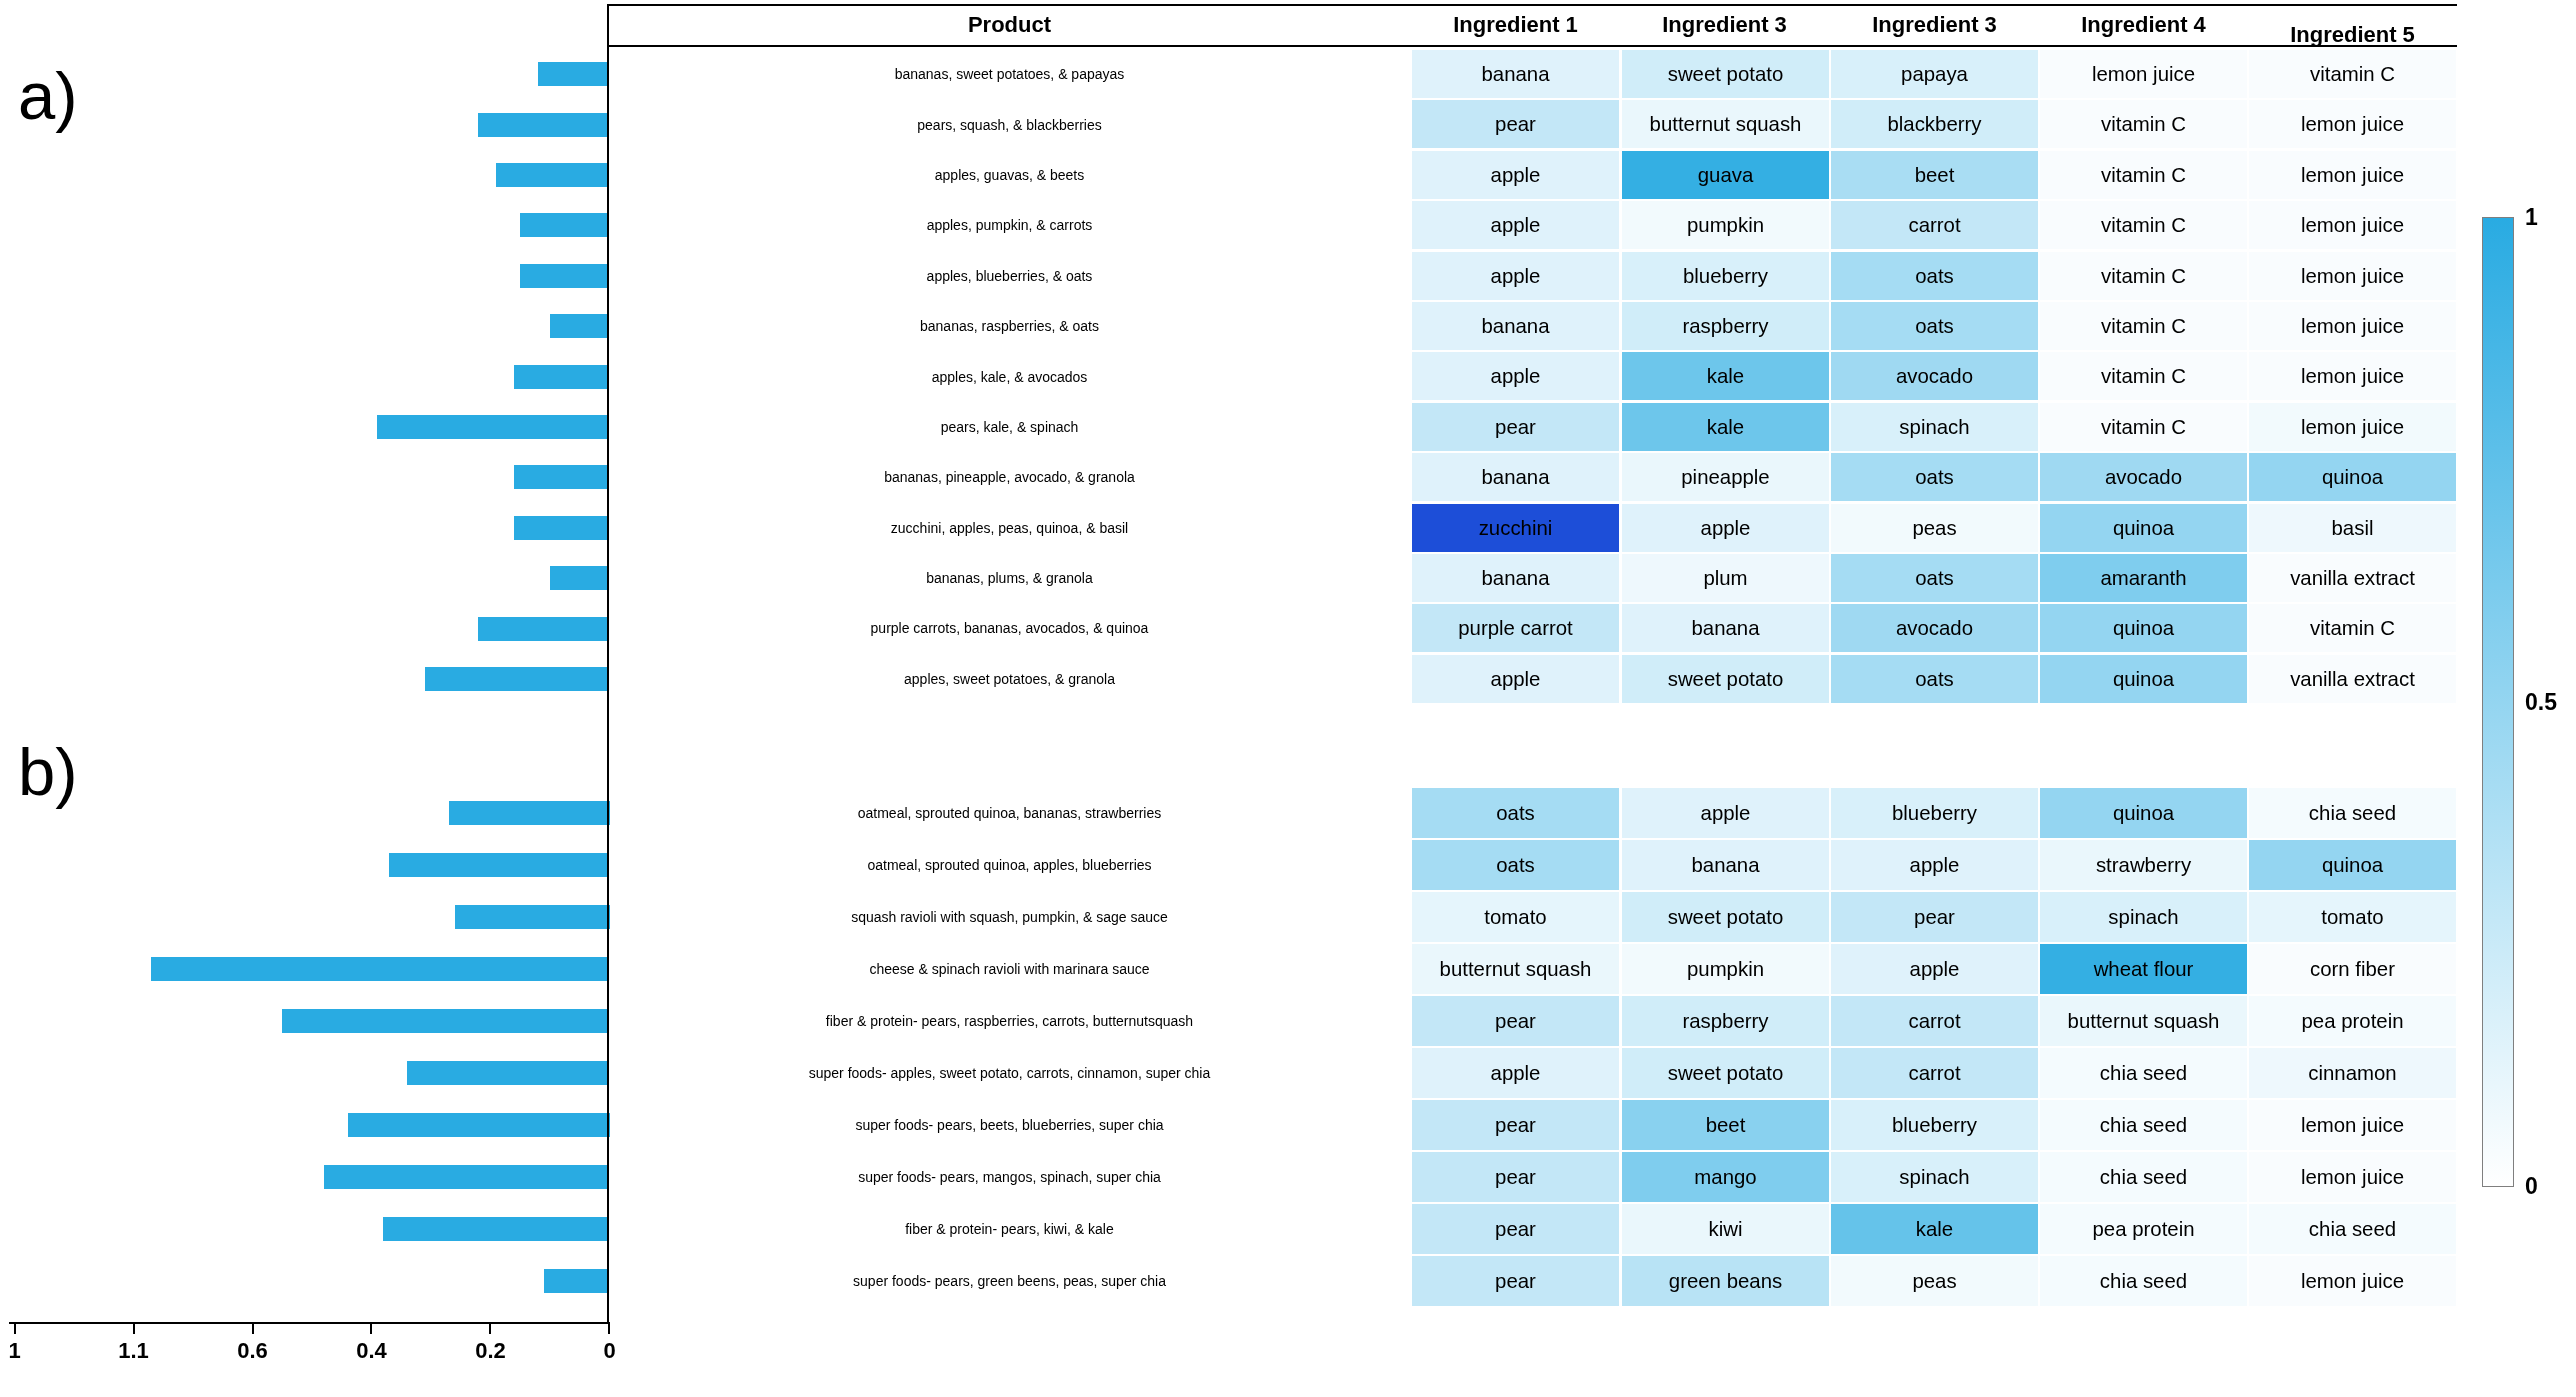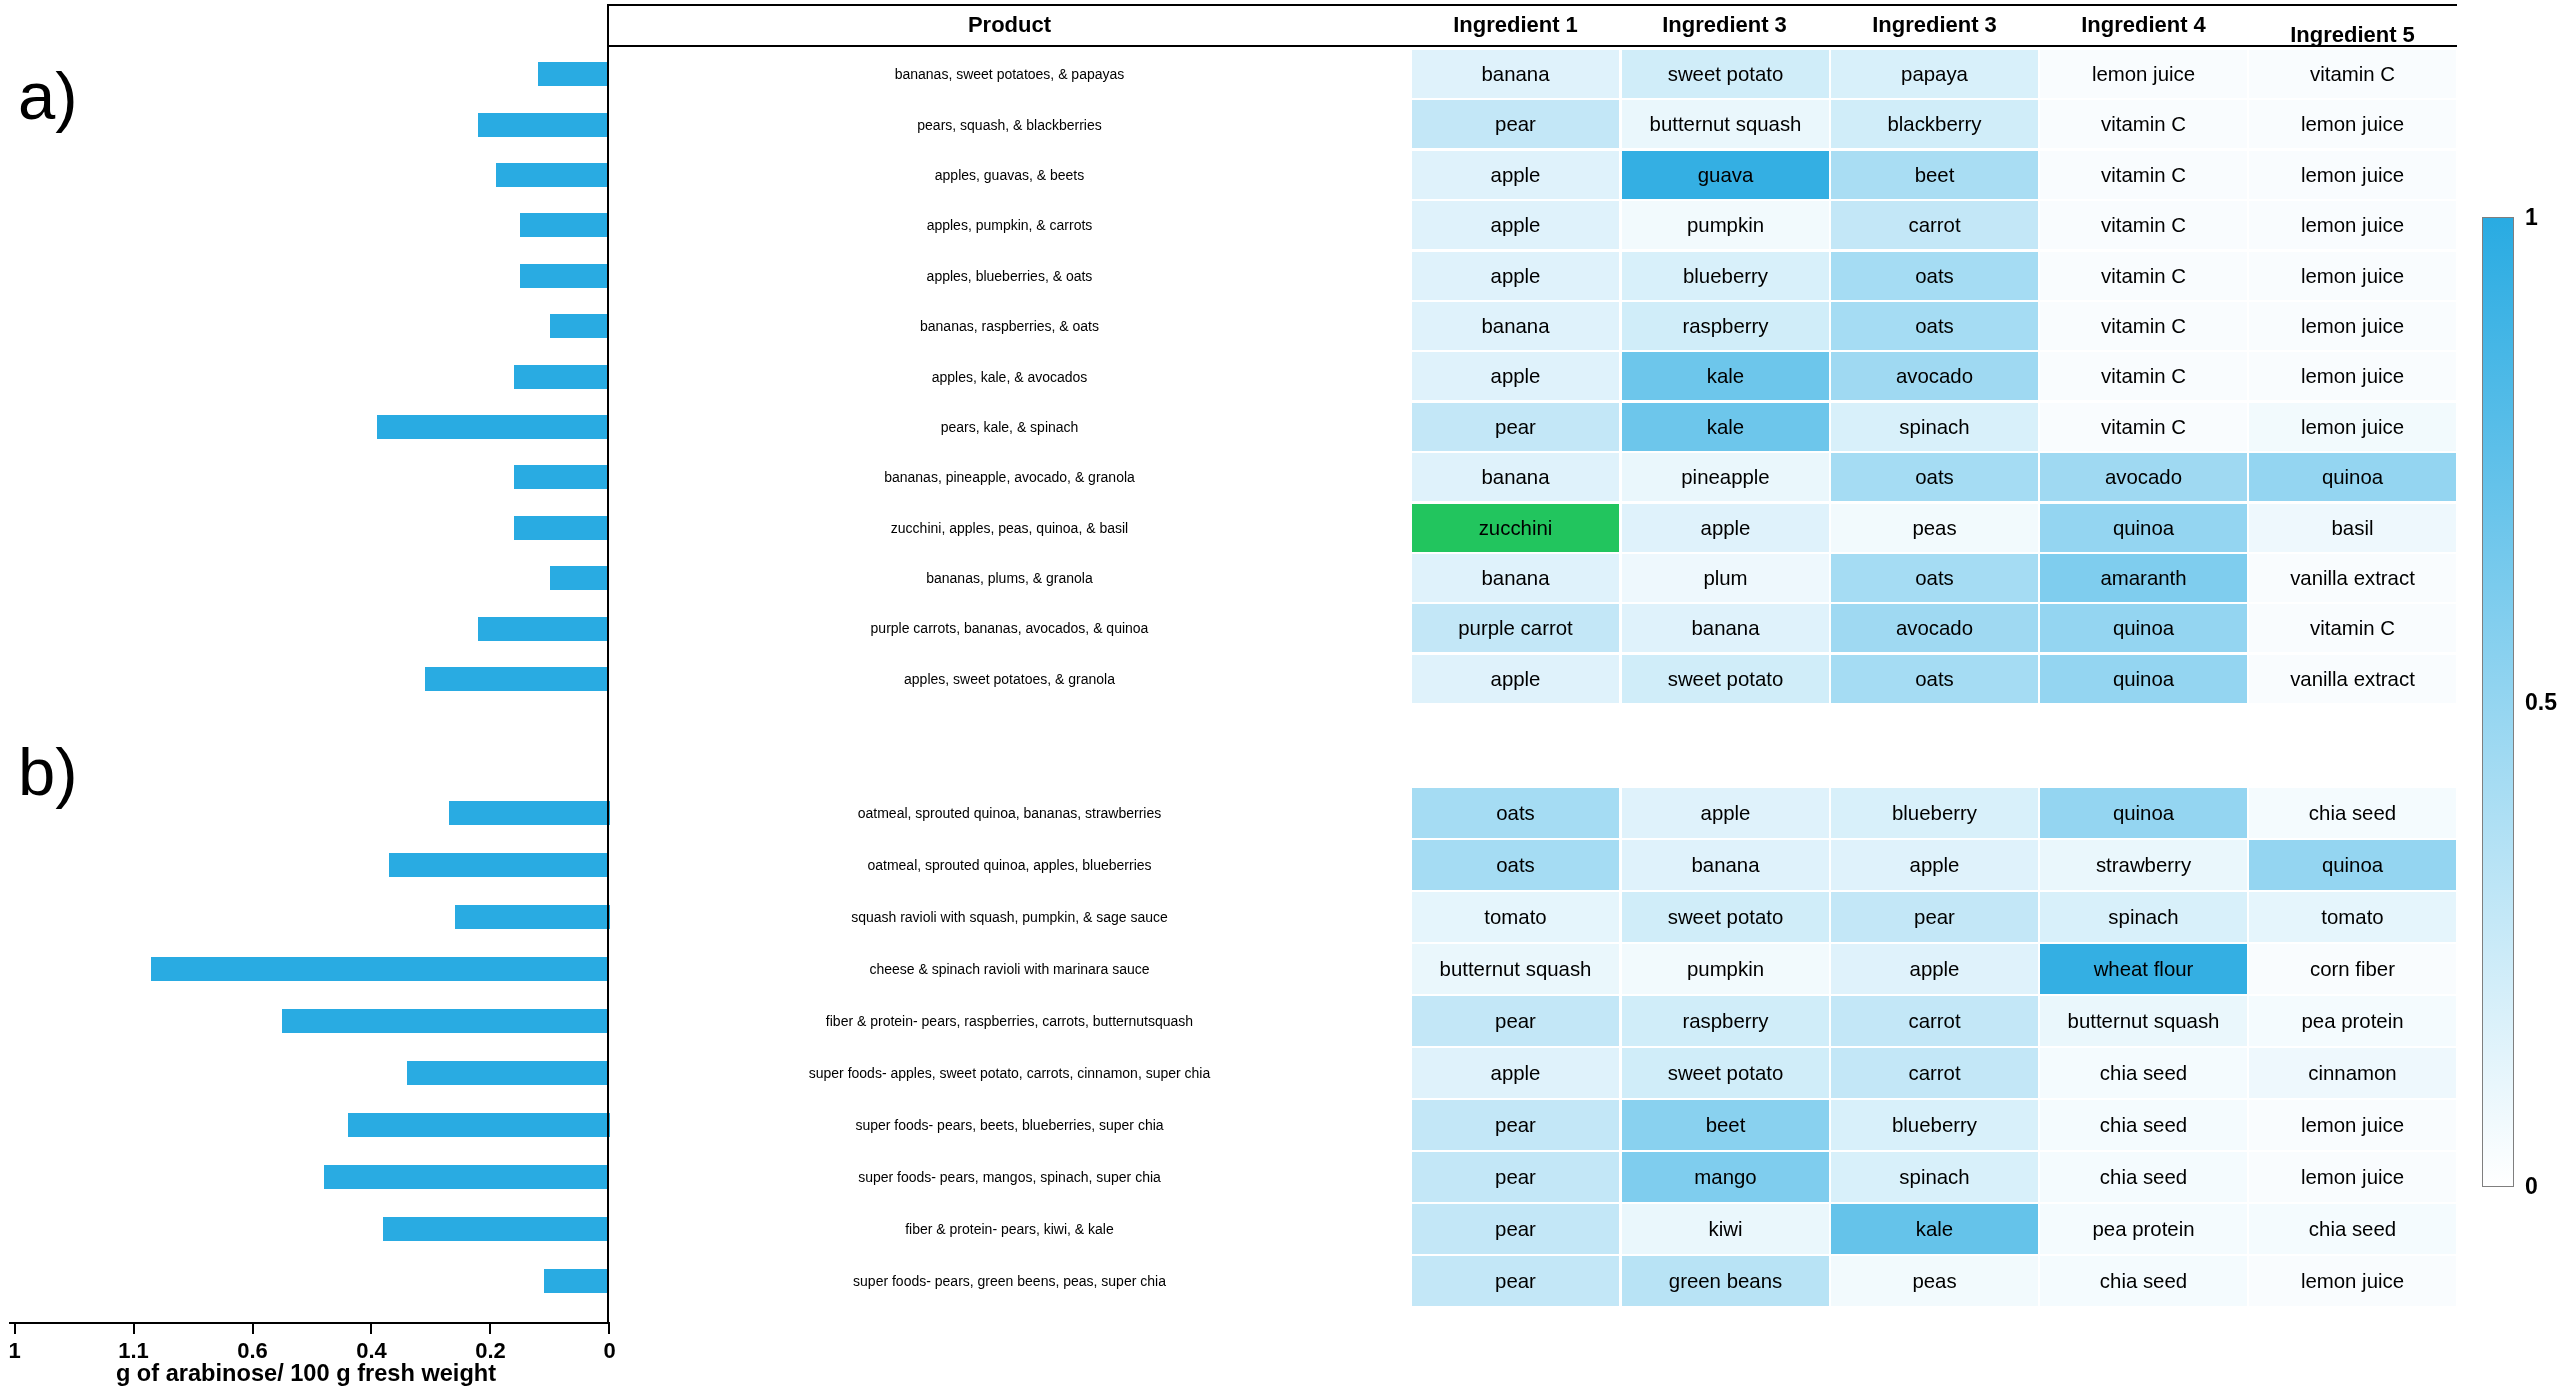"zucchini" div.cell { background: #22c55e -> #1d4ed8 }
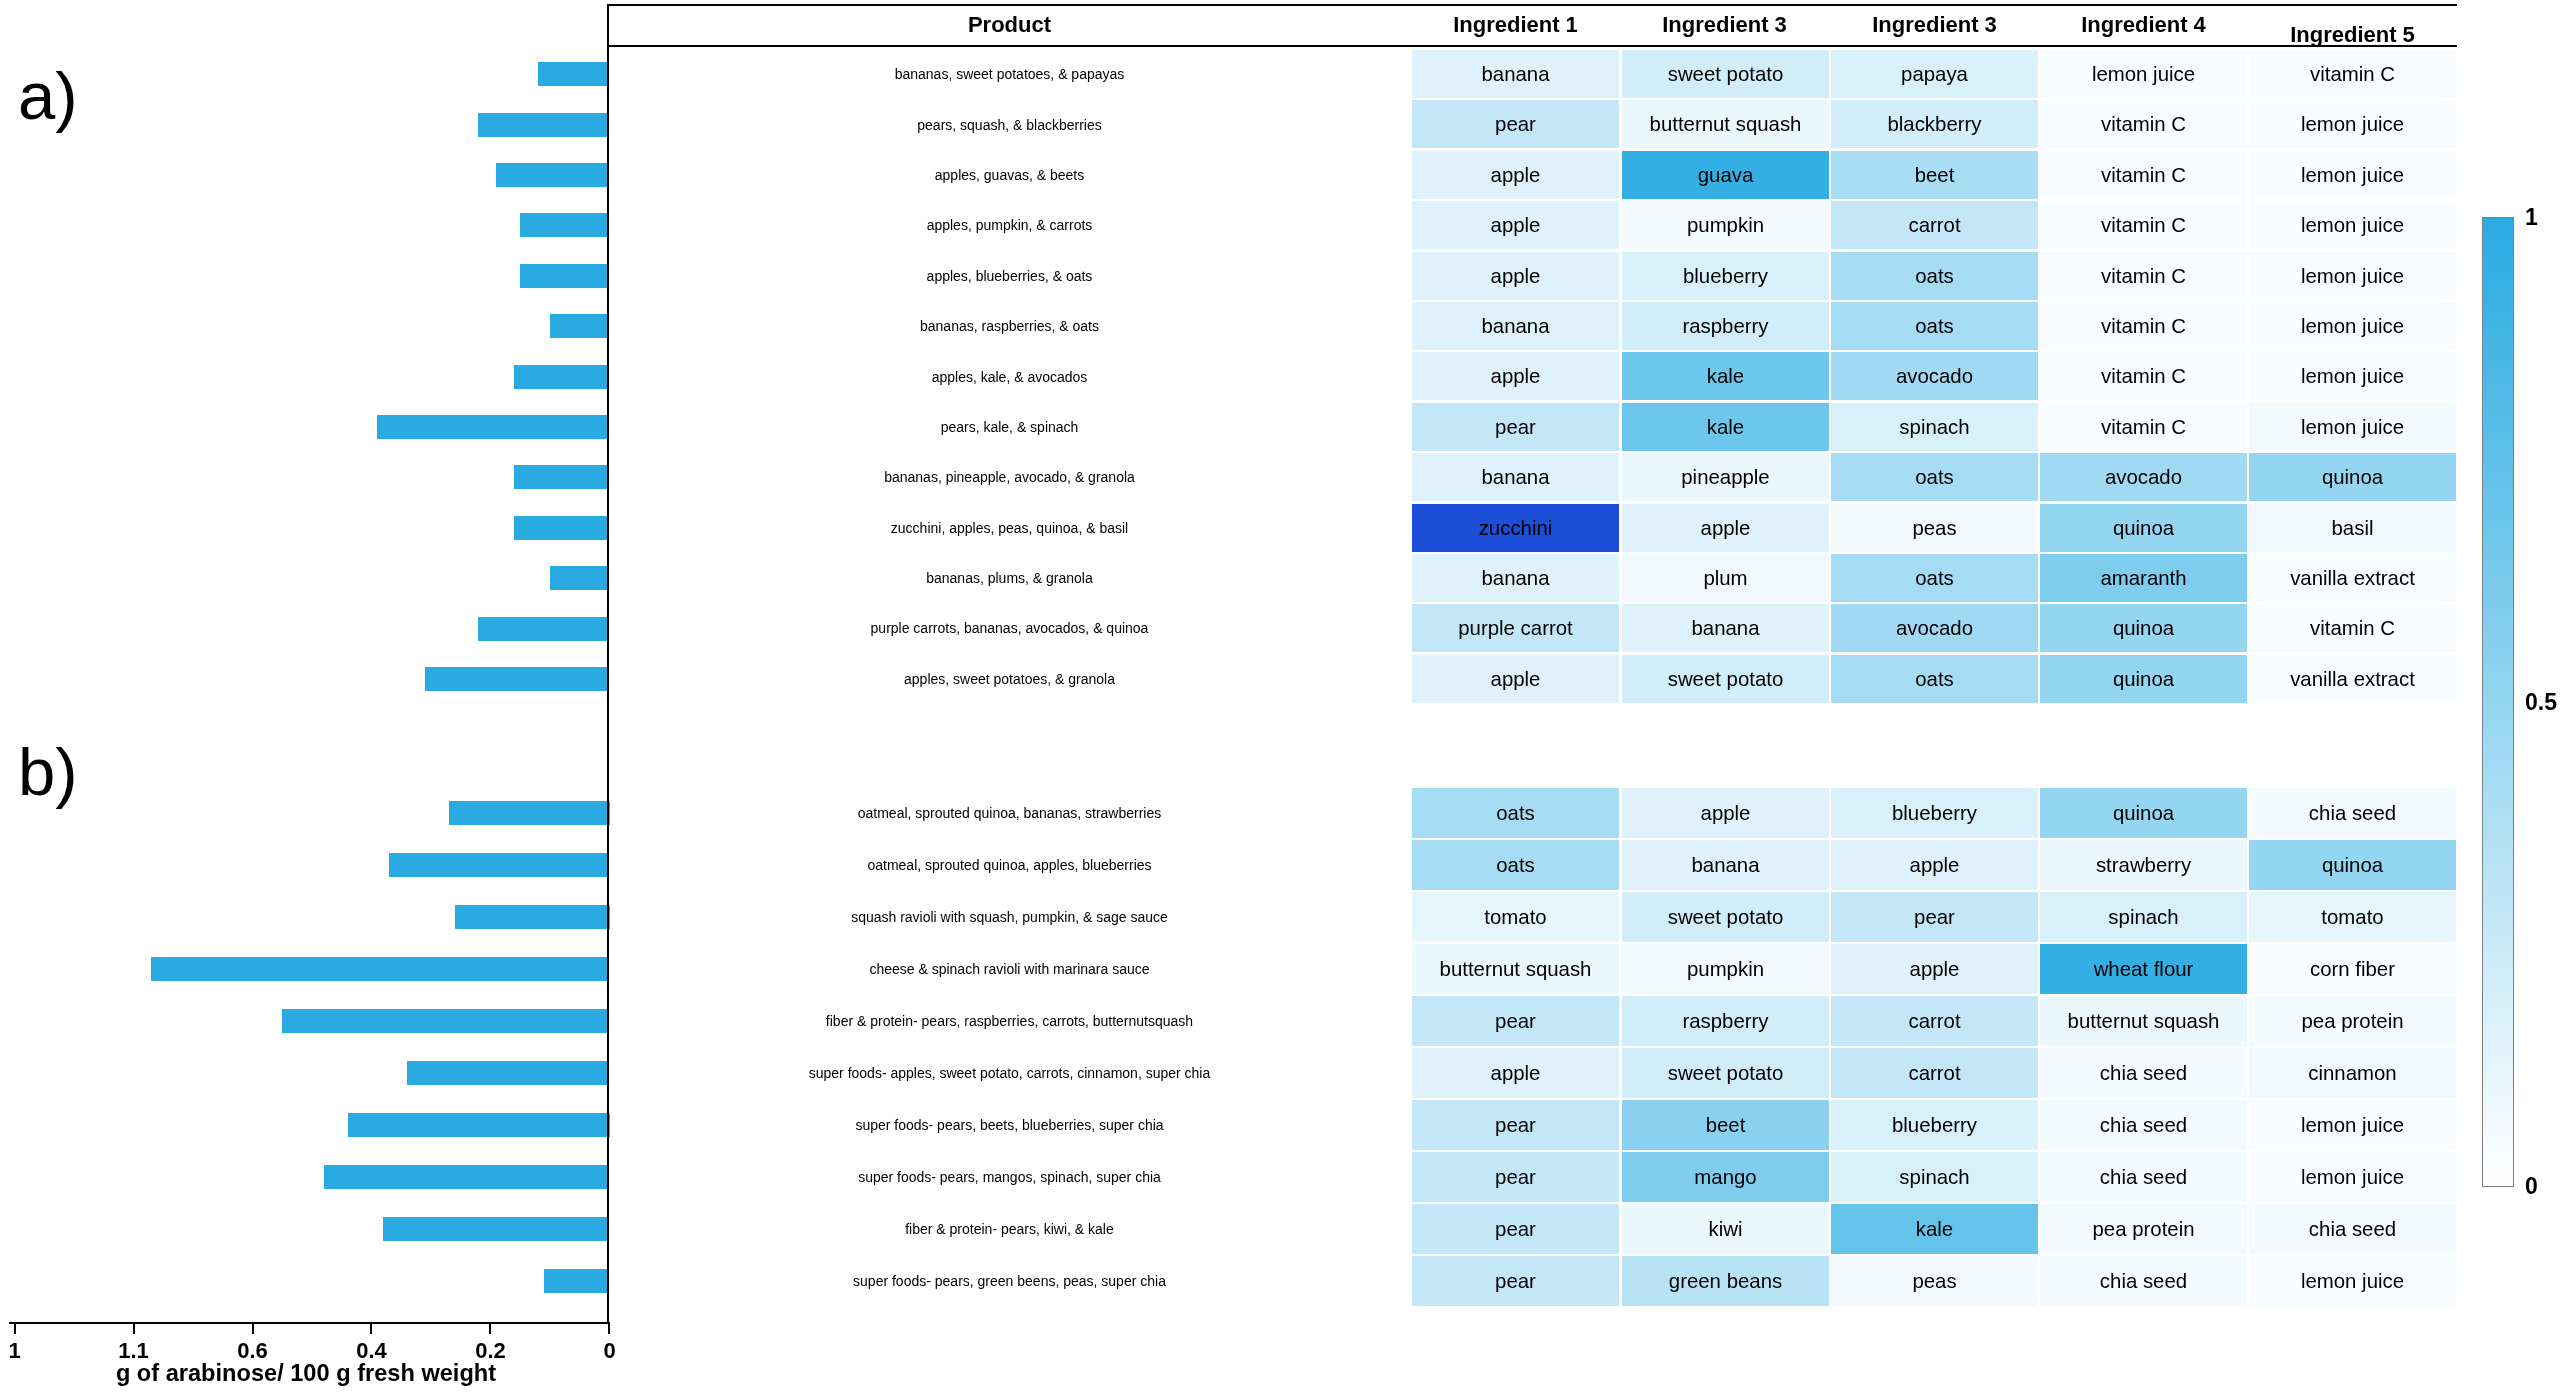"g of arabinose/ 100 g" div.axis-title { html: <div>g of arabinose/ 100 g fresh weight</div> -> none }
